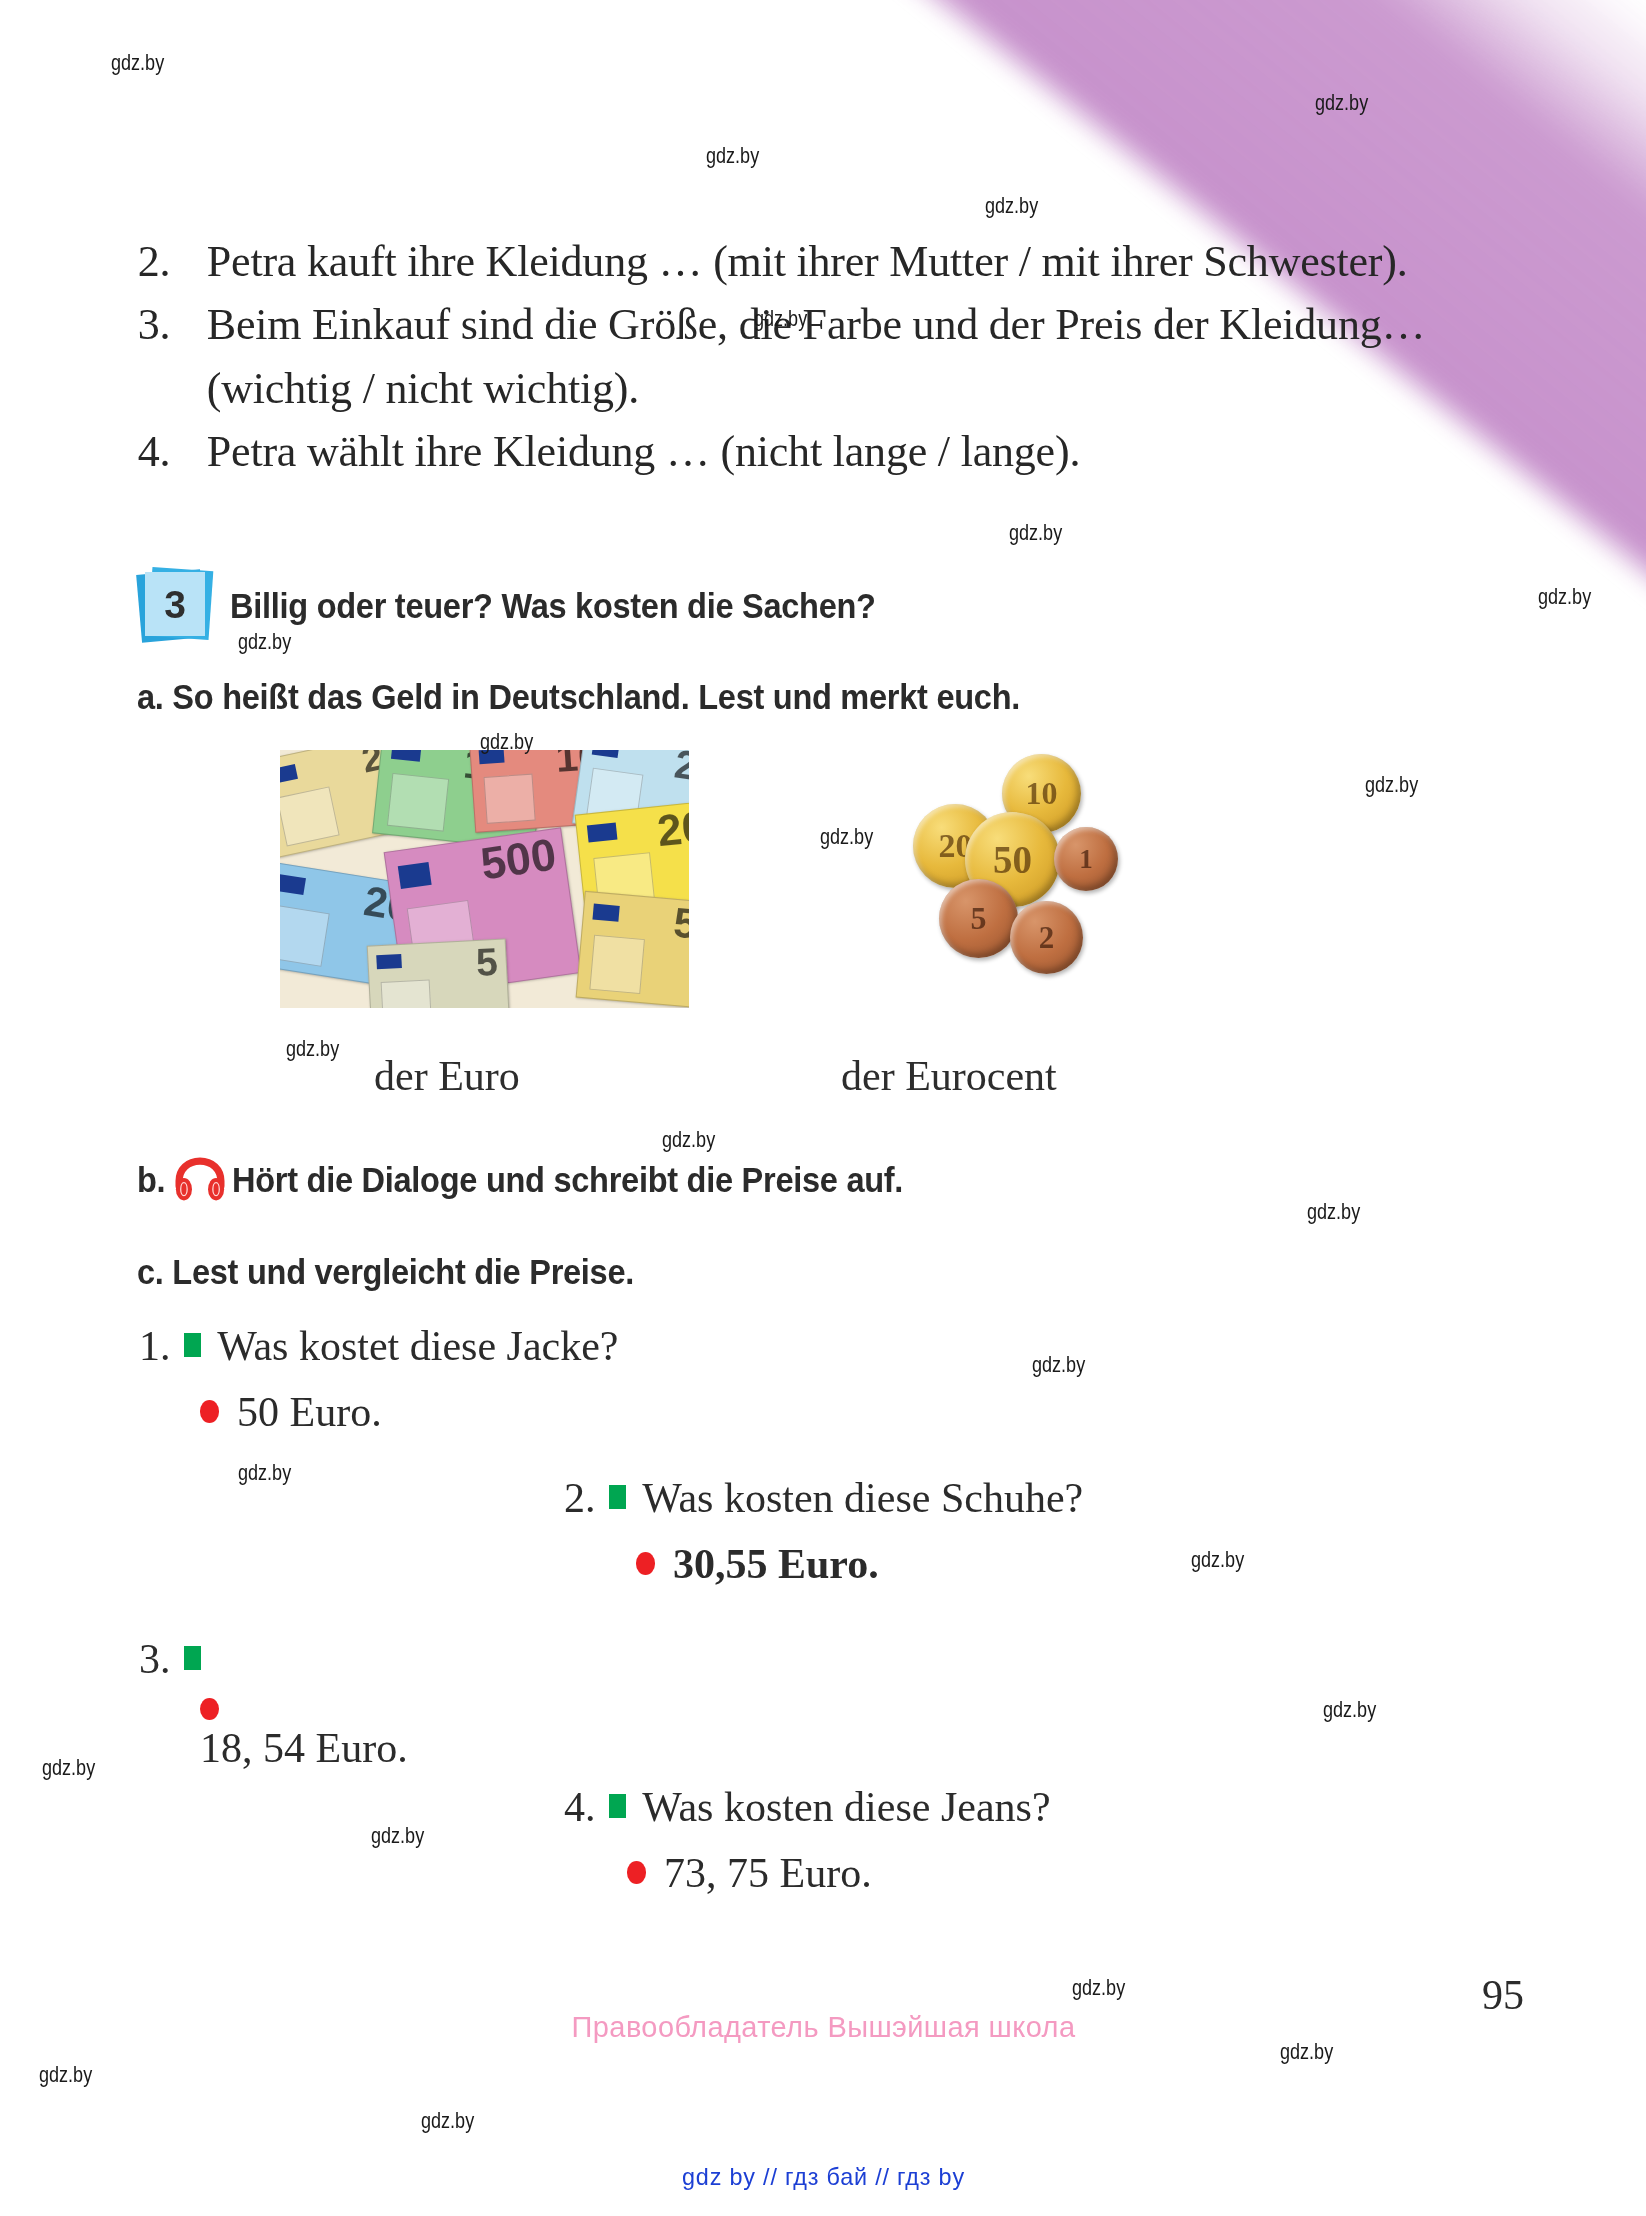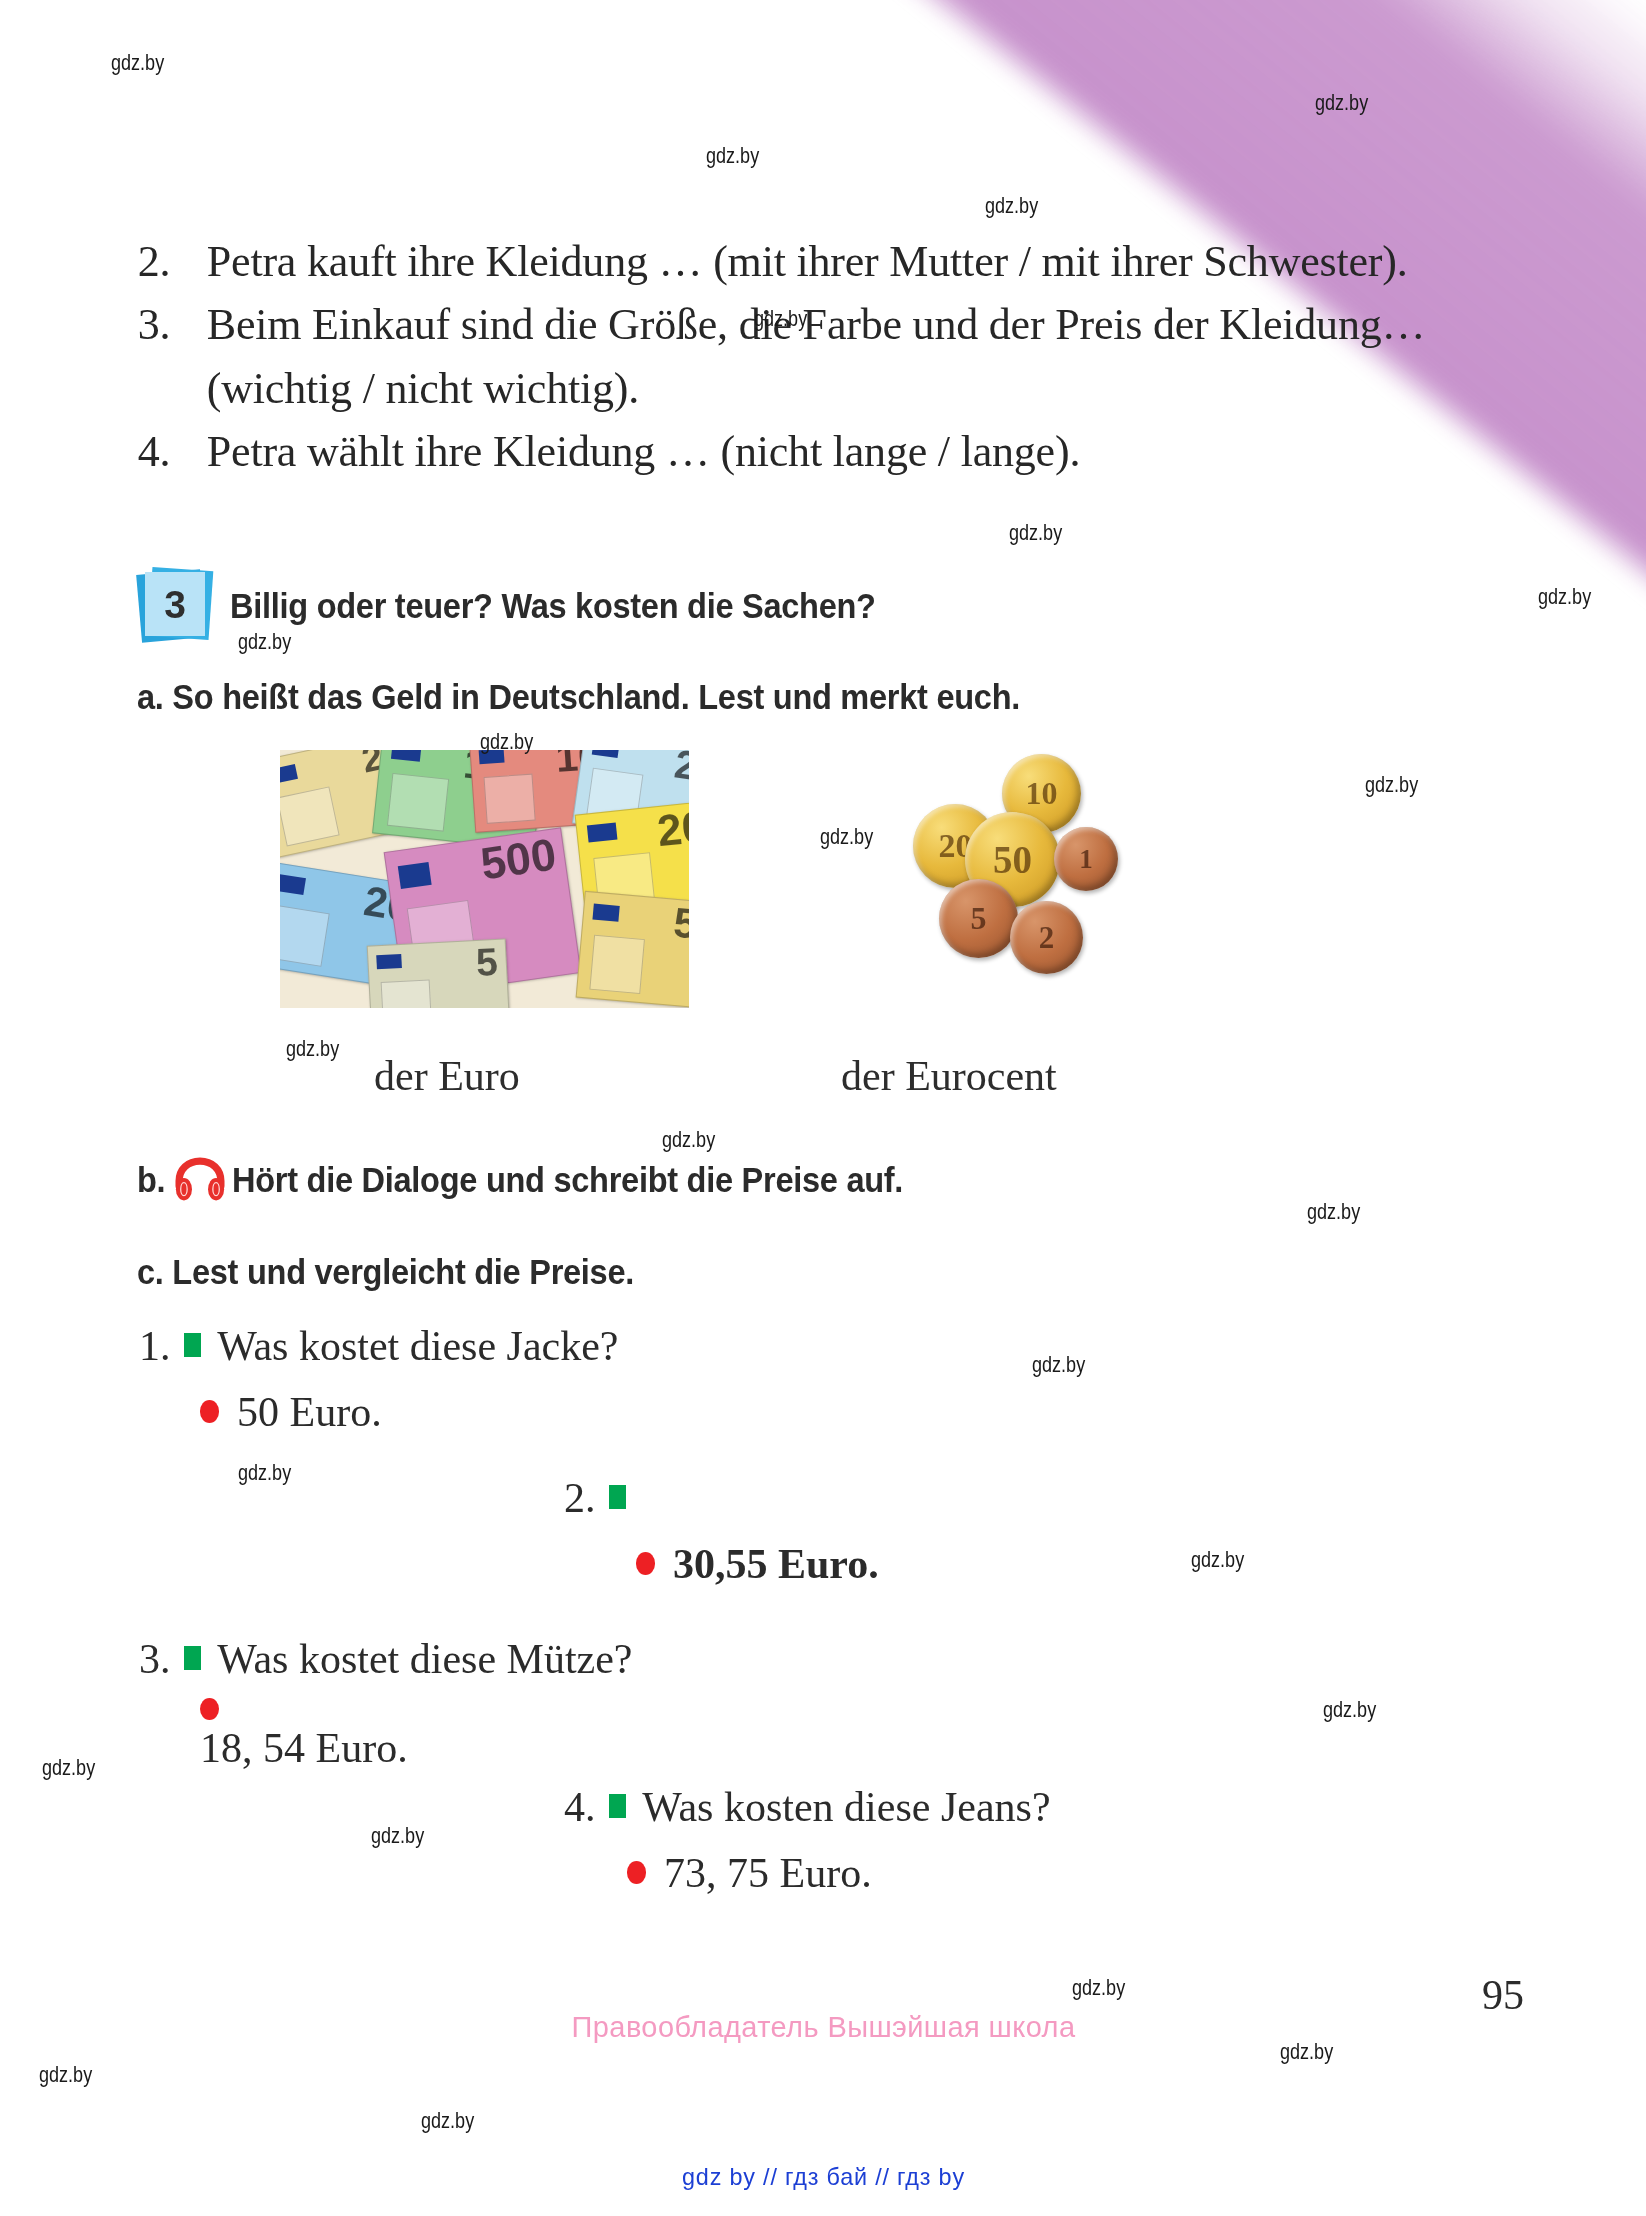"Was kosten diese Schuhe?" span { html: none -> <span>Was kosten diese Schuhe?</span> }
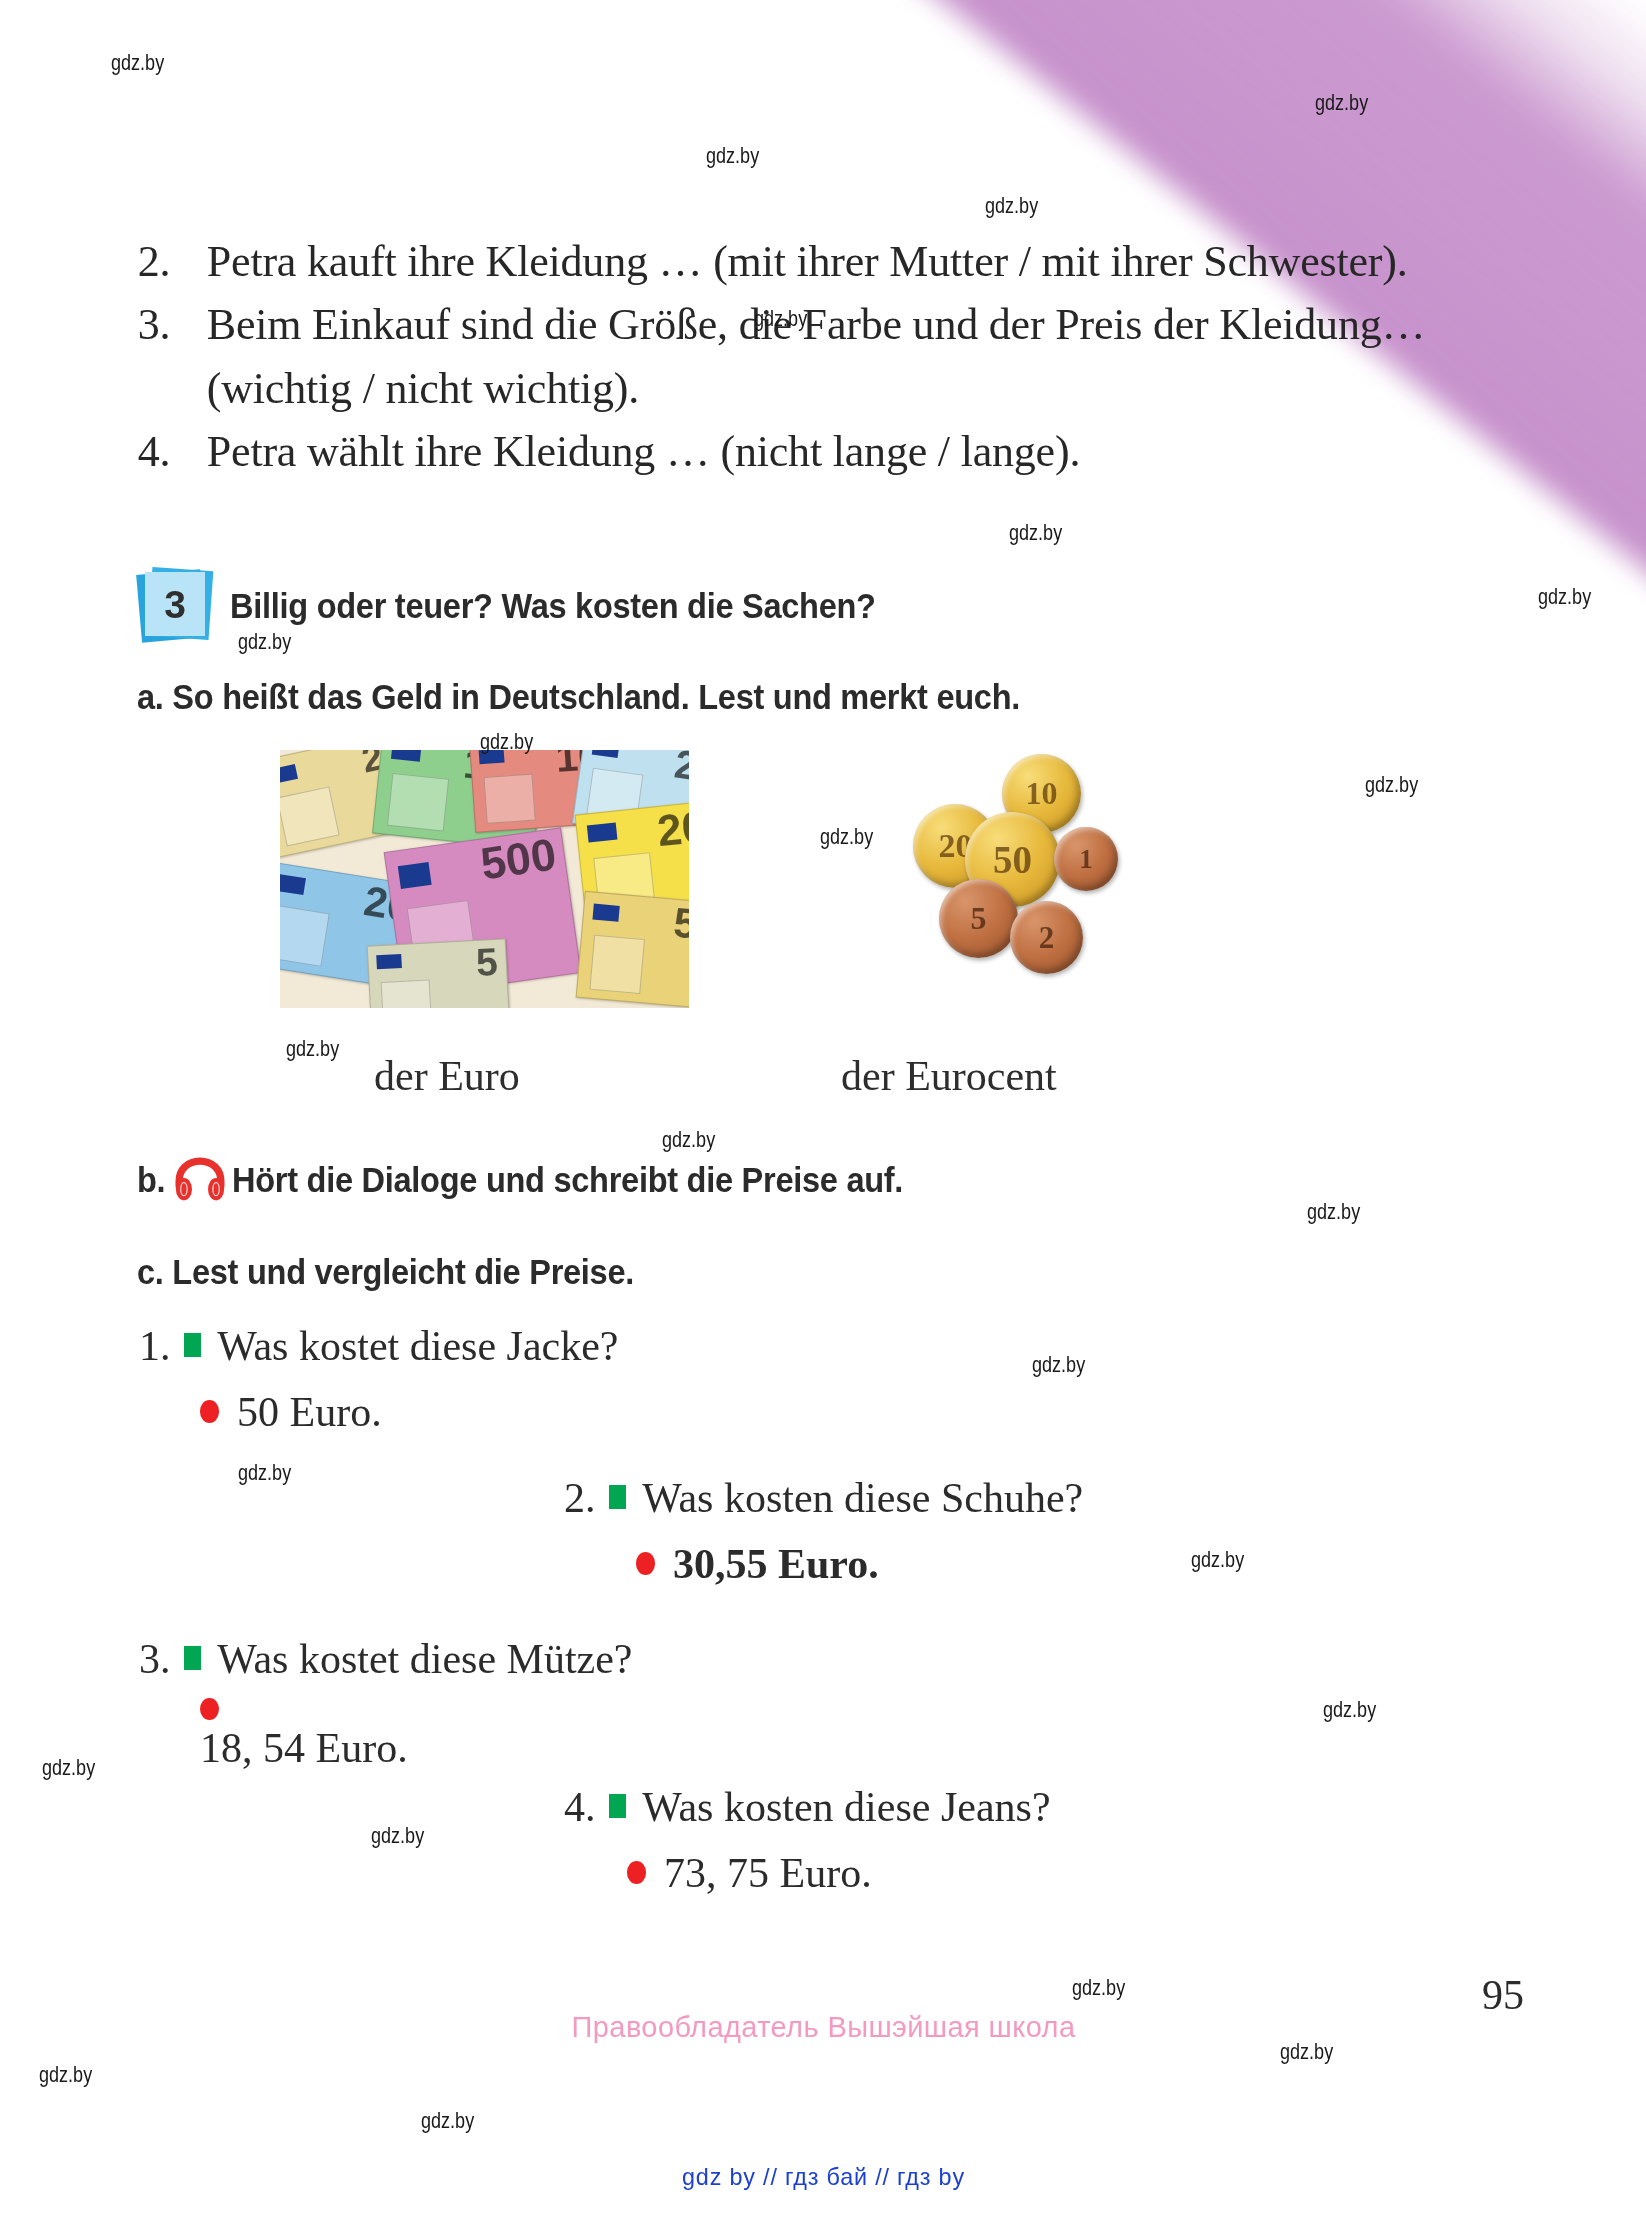"Was kostet diese Mütze?" span { html: <span>Was kostet diese Mütze?</span> -> none }
